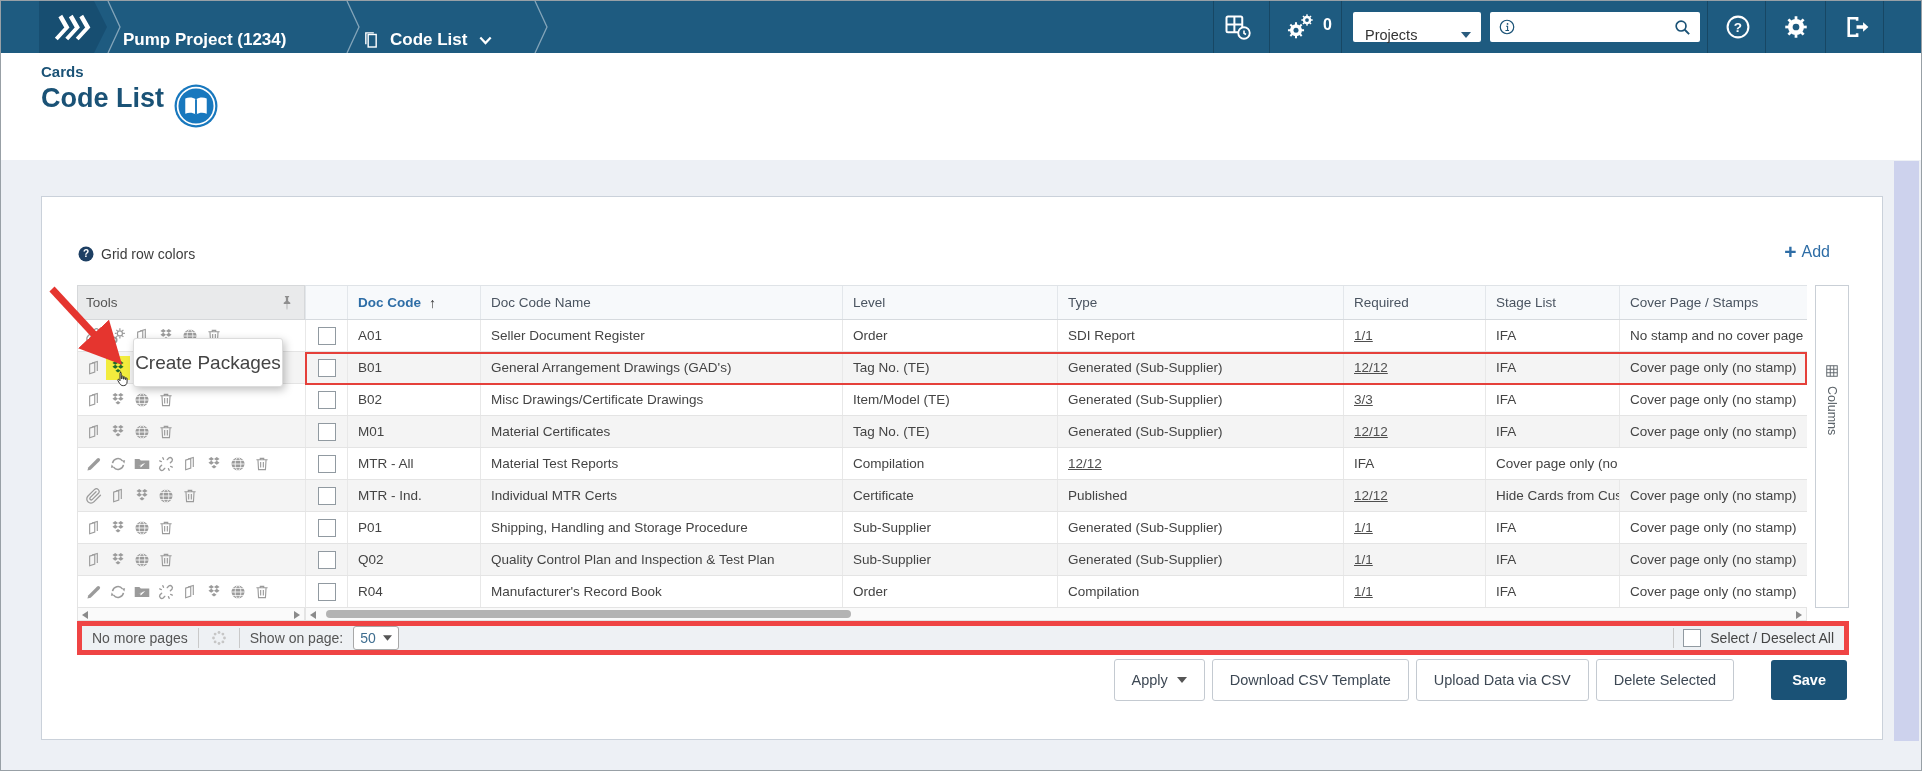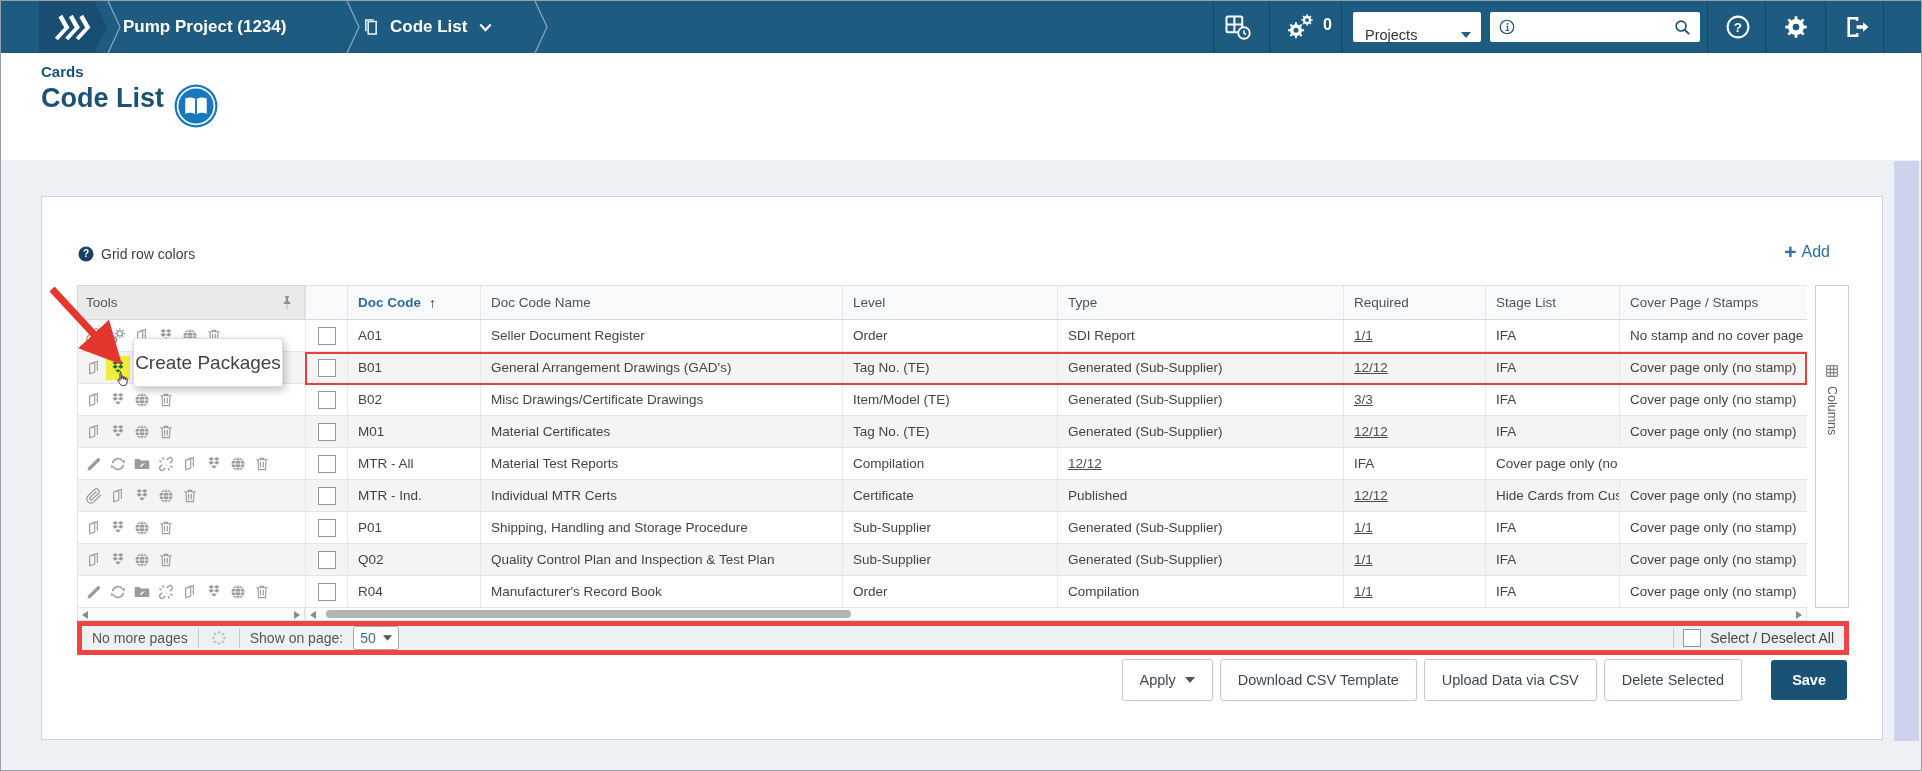"Pump Project (1234)" .nav-tab { top: 0 -> 13px }
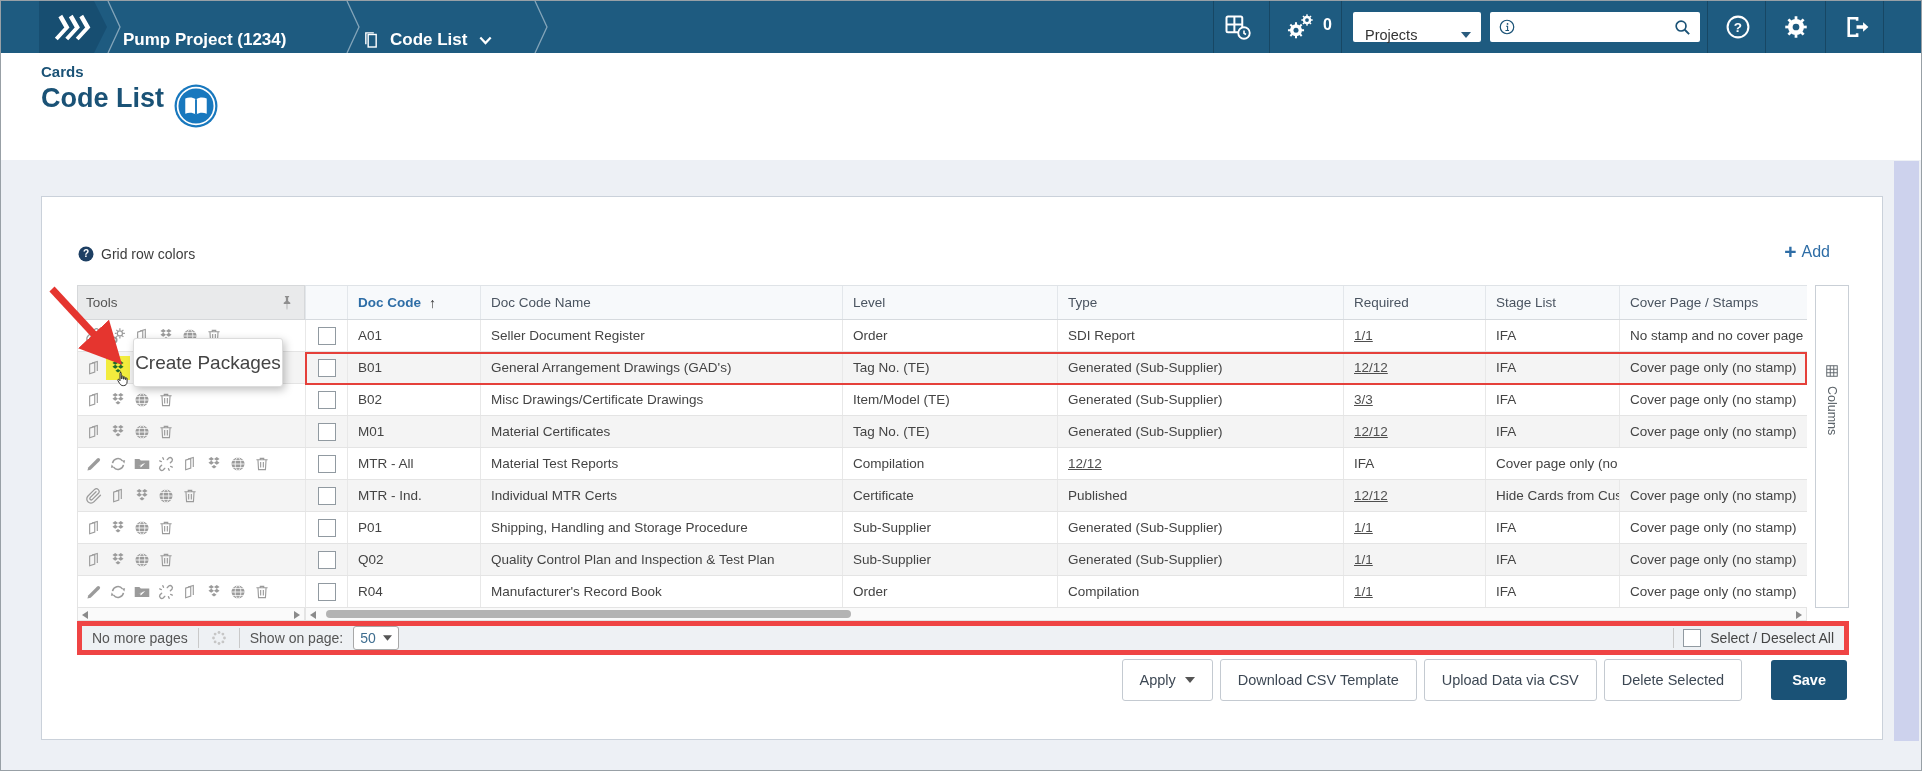"Save" .btn-save { margin-left: 22px -> 30px }
